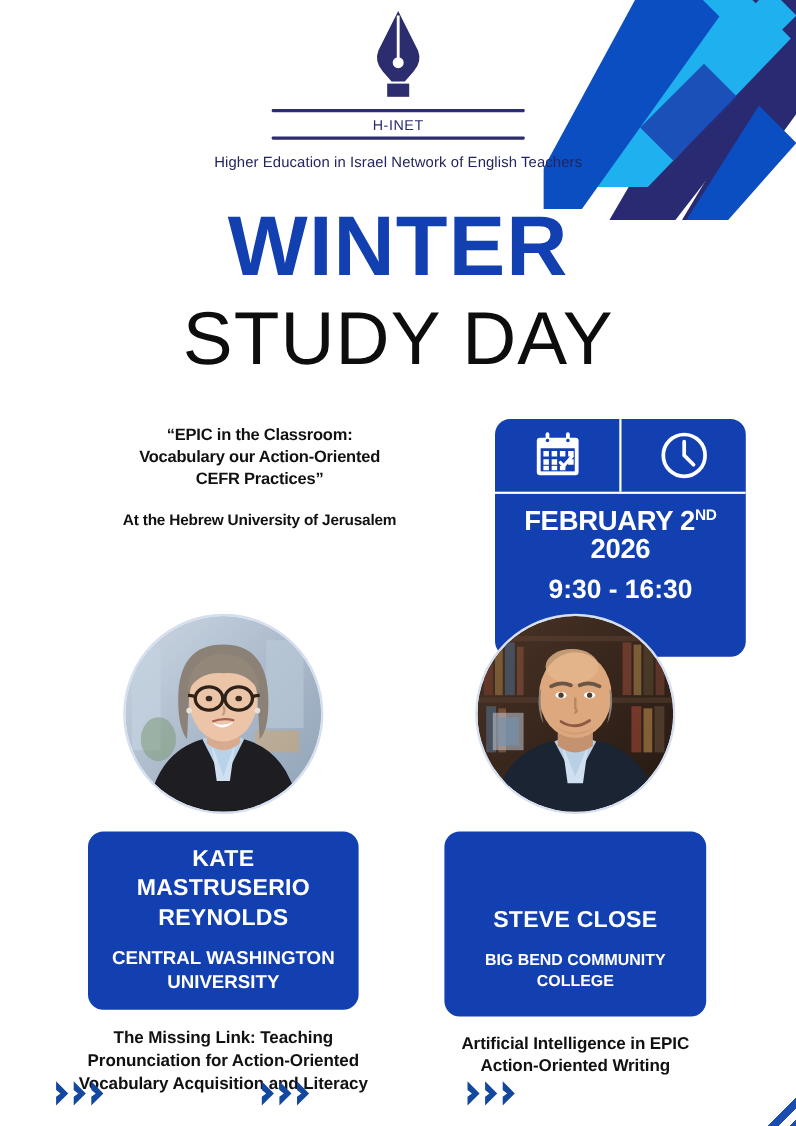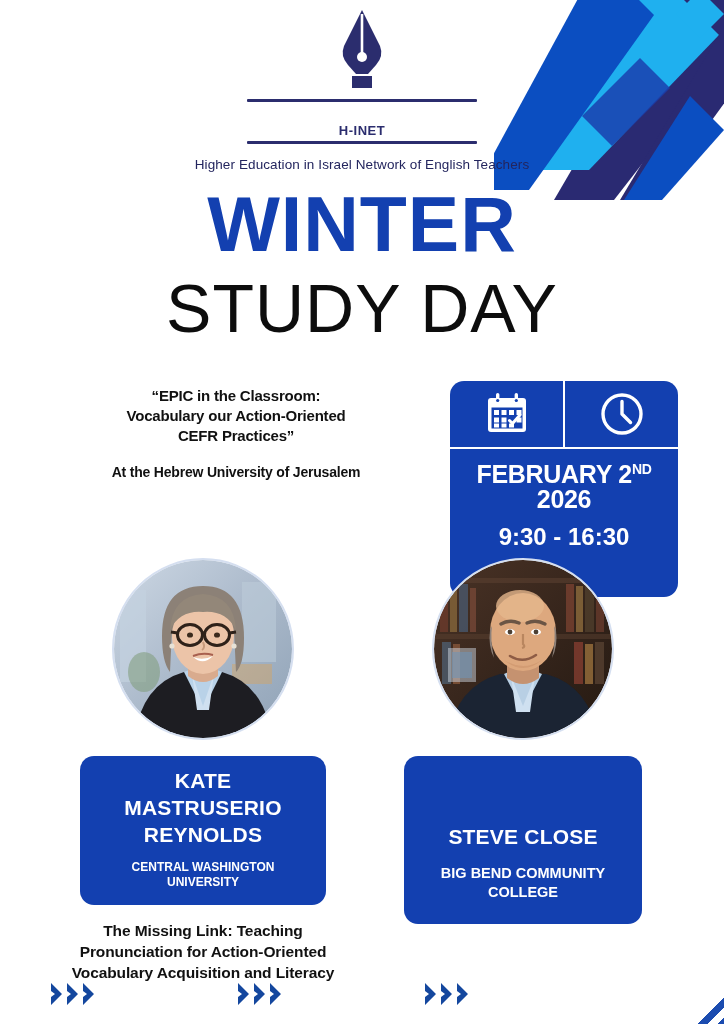"H-INET" .brand-abbr { font-weight: bold -> normal; margin-top: 17px -> none }
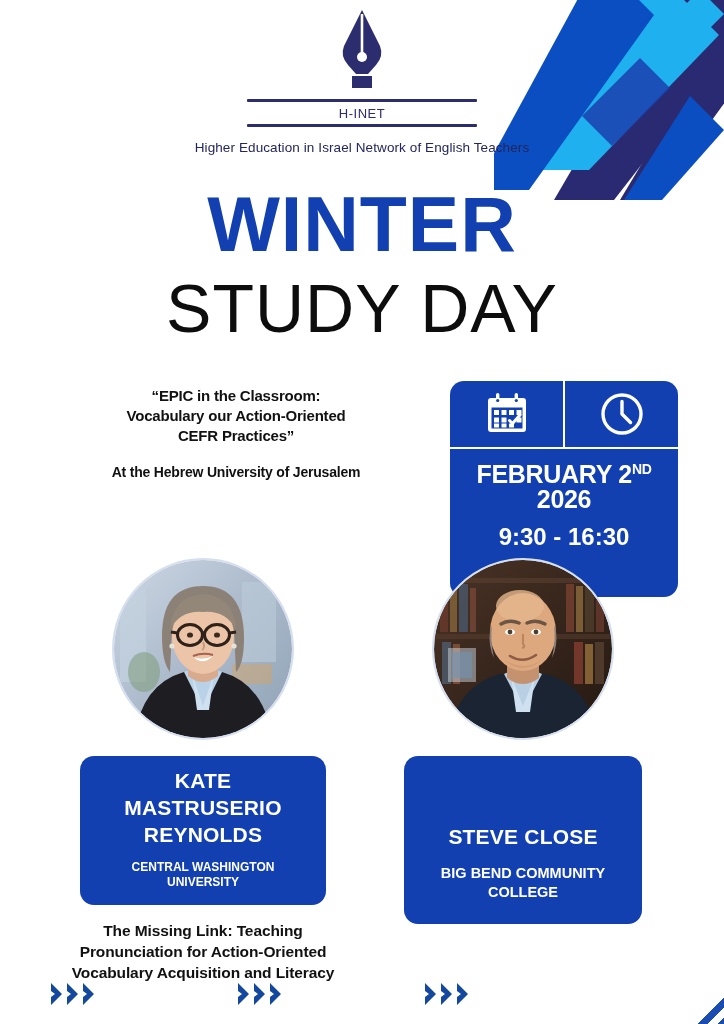"CENTRAL WASHINGTON" .affil-line { font-size: 12px -> 17px }
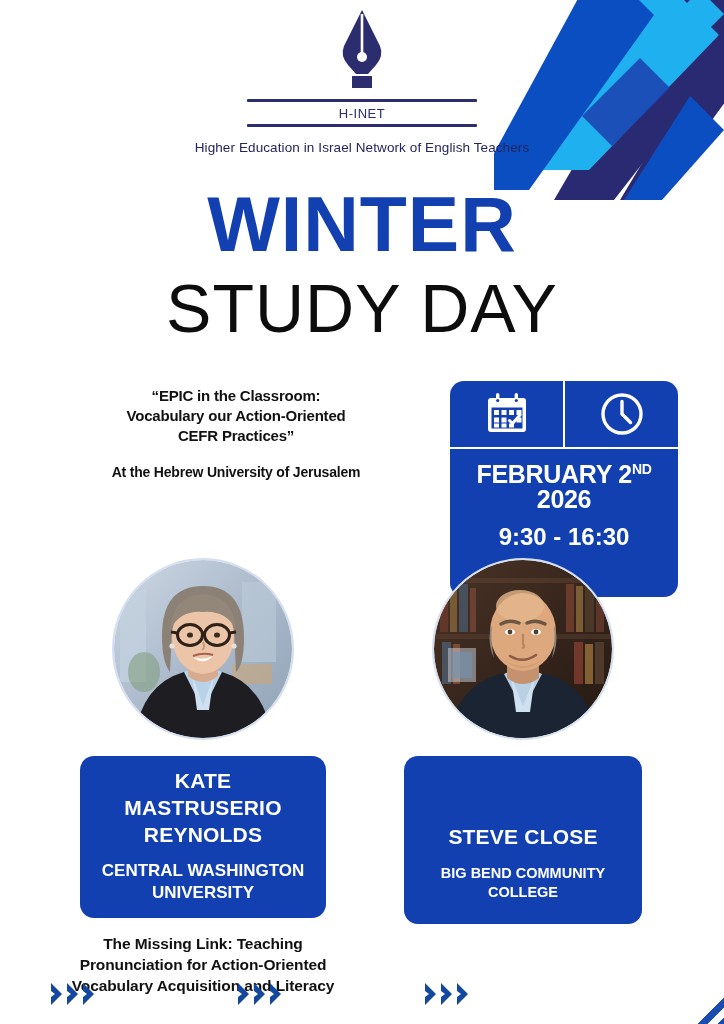"Artificial Intelligence in EPIC" div.talk-title { html: none -> <div> <div>Artificial Intelligence in EPIC</div> <div>Action-Oriented Writing</div> </div> }
